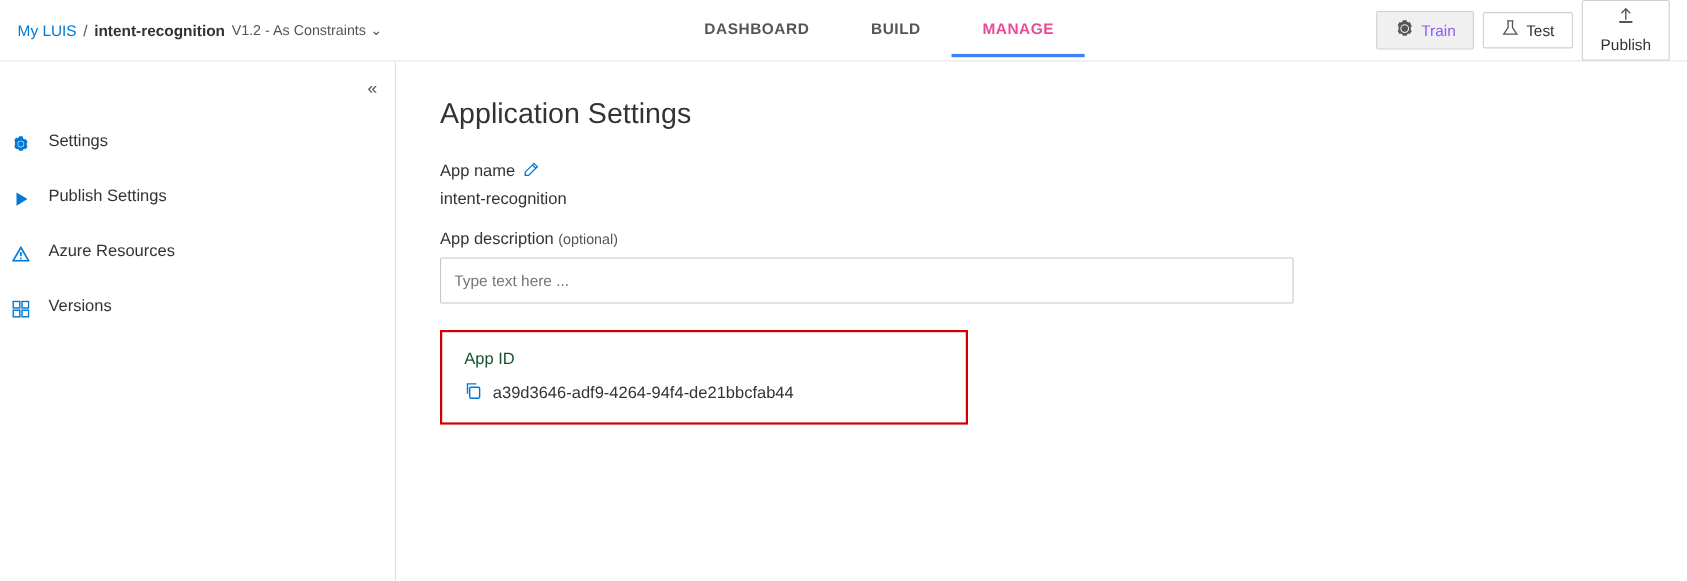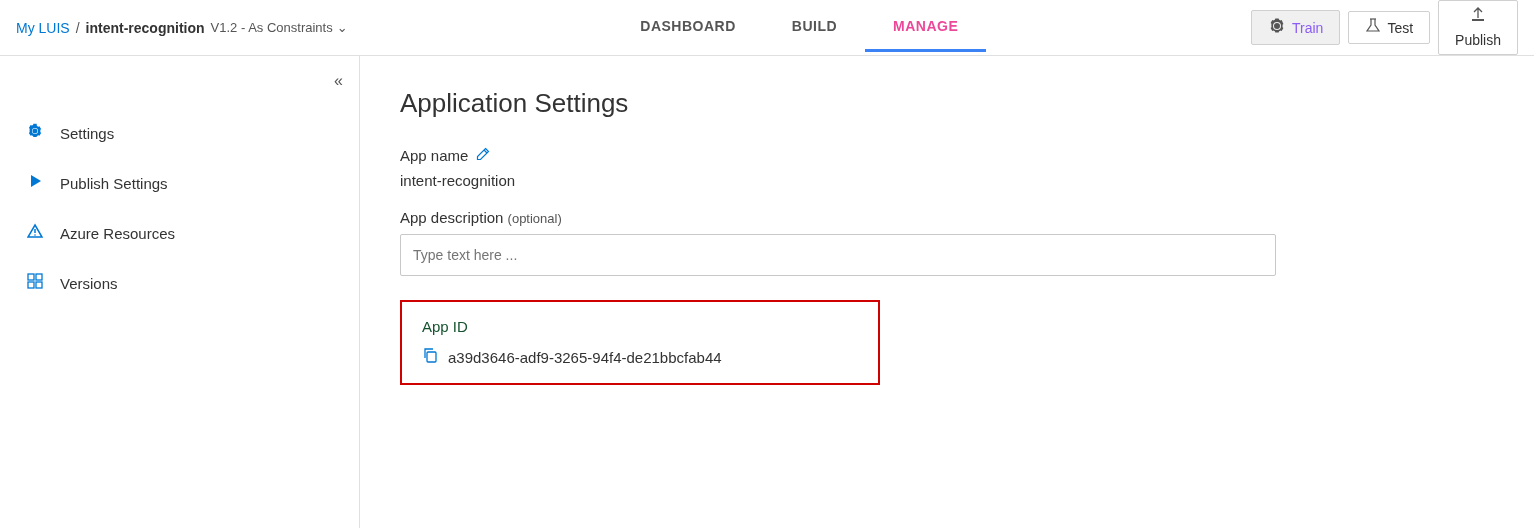"Settings" .sidebar-item { align-items: flex-end -> flex-start; padding: 14px 24px -> 14px 8px }
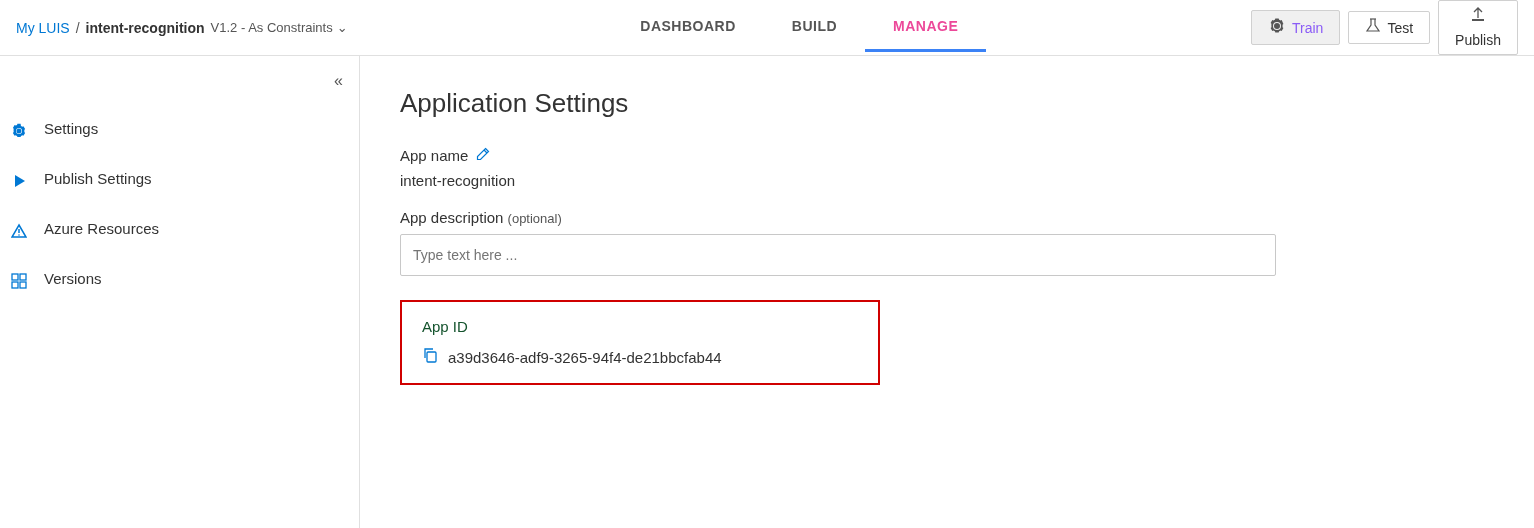"Type text here ..." .description-input { width: 876px -> 776px }
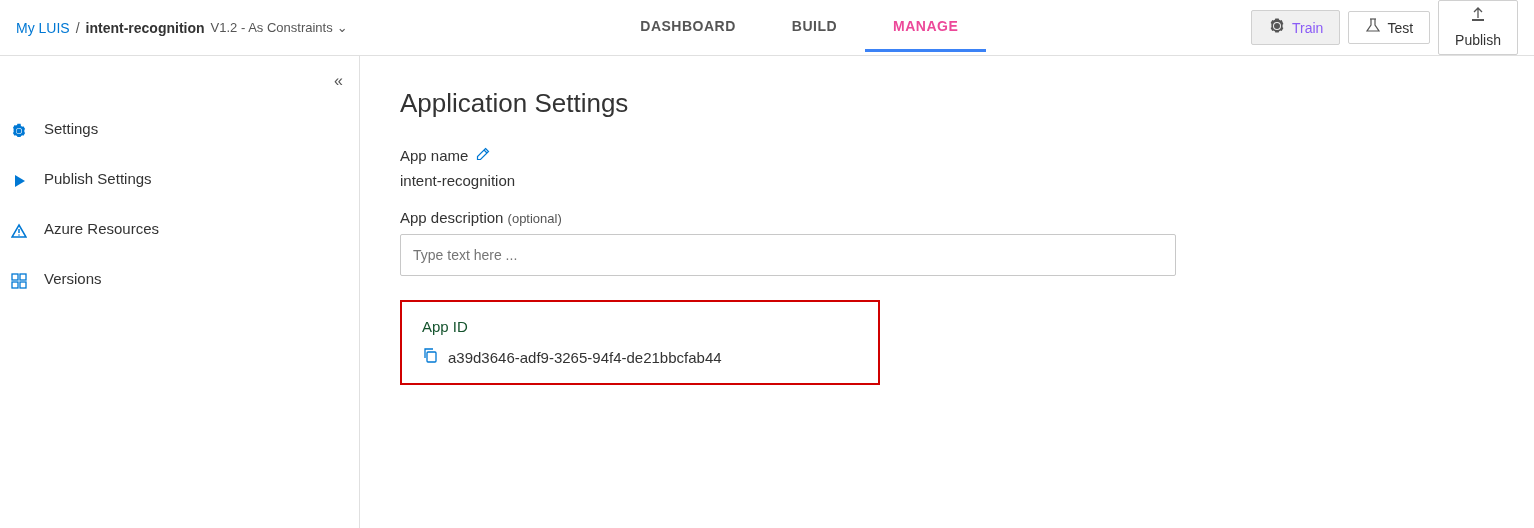"a39d3646-adf9-3265-94f4-de21bbcfab44" span { text: a39d3646-adf9-3265-94f4-de21bbcfab44 -> a39d3646-adf9-4264-94f4-de21bbcfab44 }
